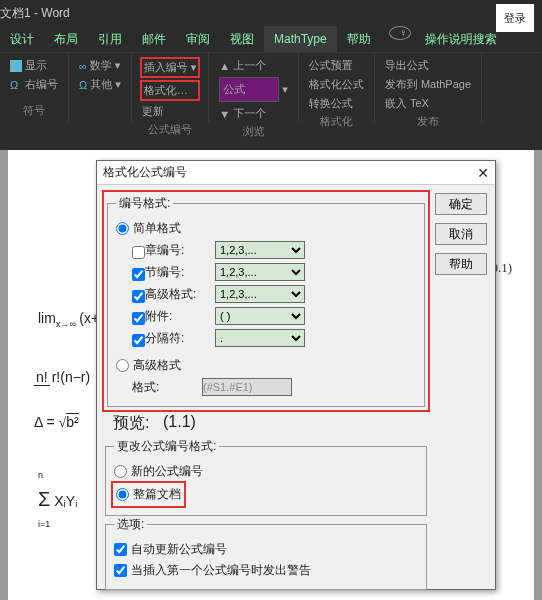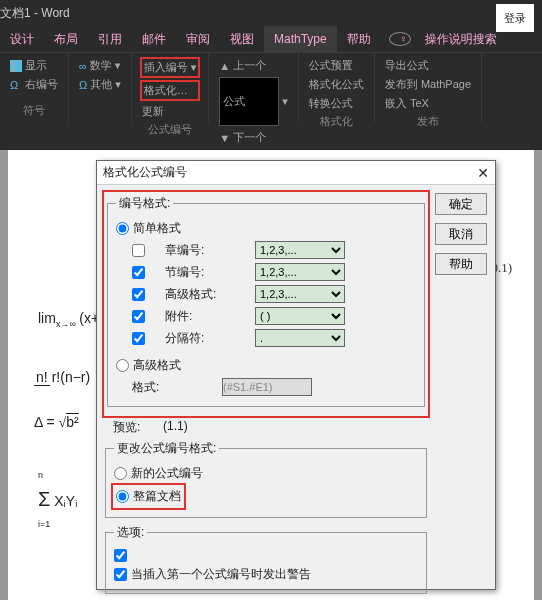"设计" .tabs { align-items: center -> none; color: #f9a8d4 -> #86efac }
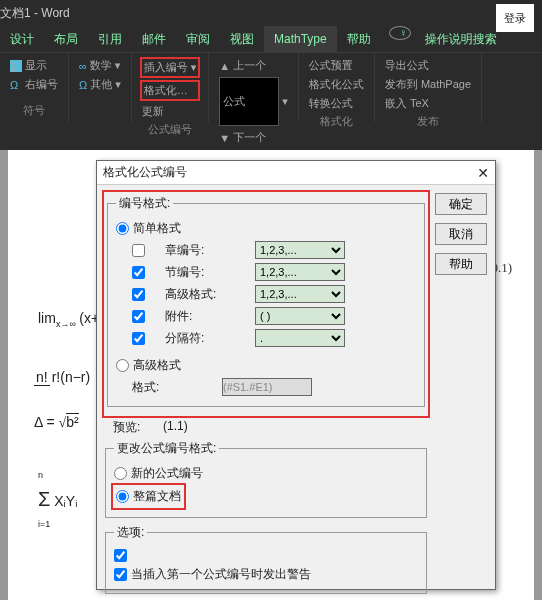"公式" span { background: #000000 -> #701a75; padding: 16px 3px -> 4px 3px }
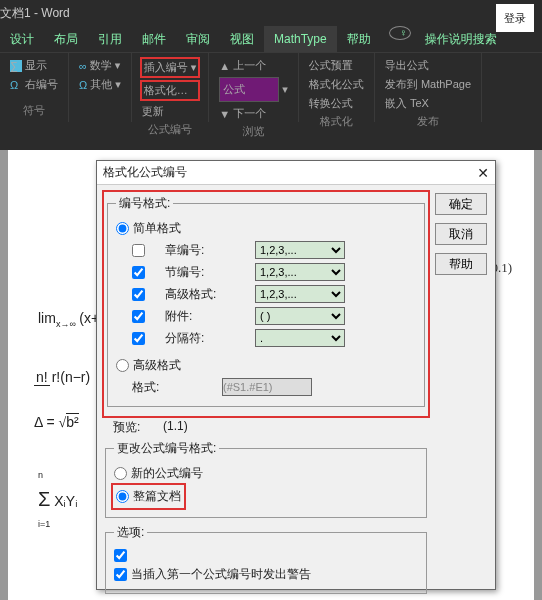"编号格式:" fieldset { margin-bottom: 6px -> none }
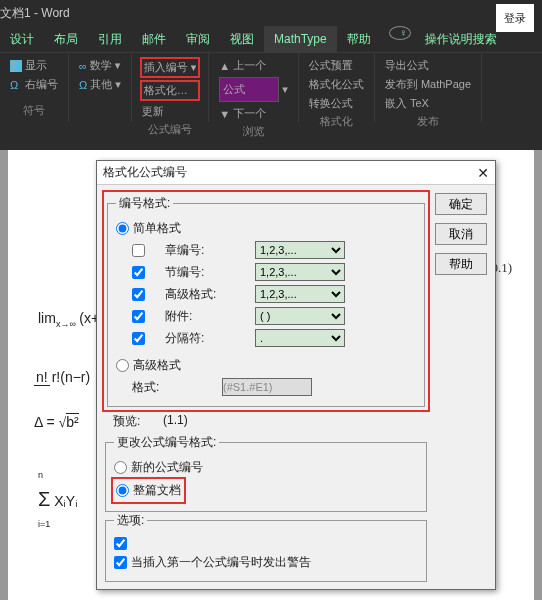"章编号:" .chk-row { align-items: center -> flex-end; gap: 20px -> 0 }
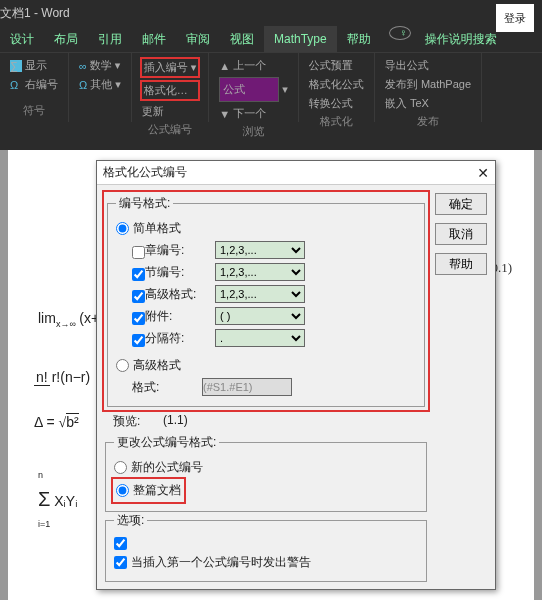"预览:" .preview-row { font-size: 12px -> 16px }
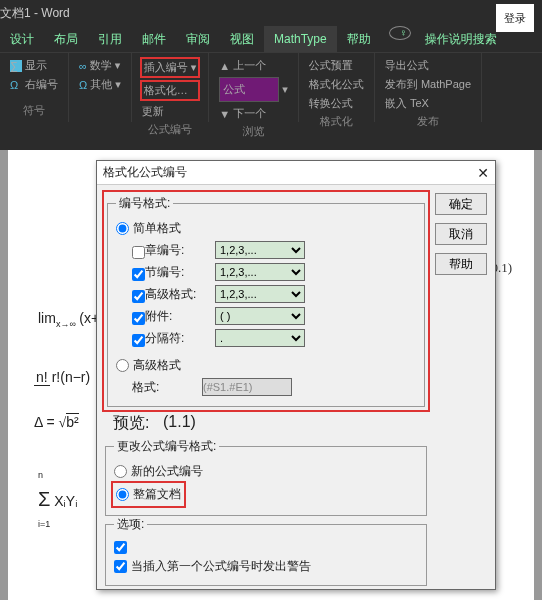"自动更新公式编号" span { html: none -> <span>自动更新公式编号</span> }
